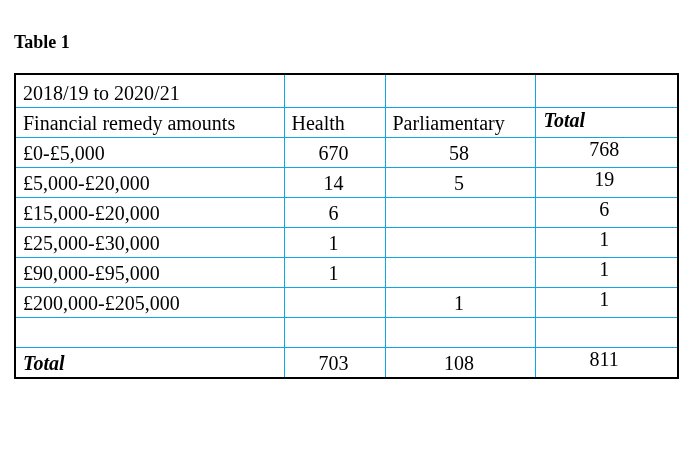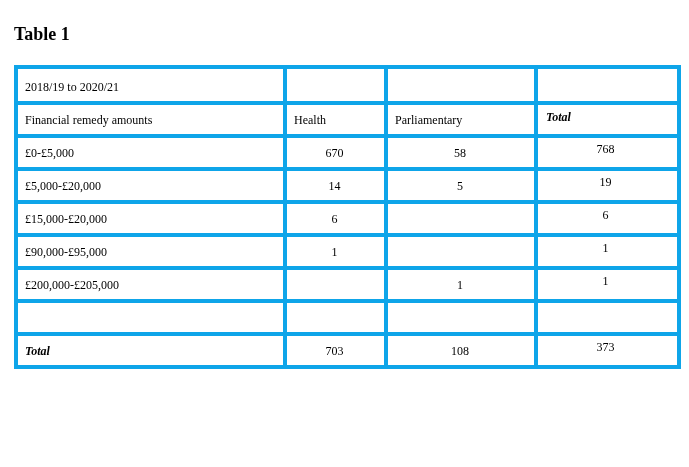"Table 1" .page { padding: 24px 14px 0 14px -> 32px 14px 0 14px }
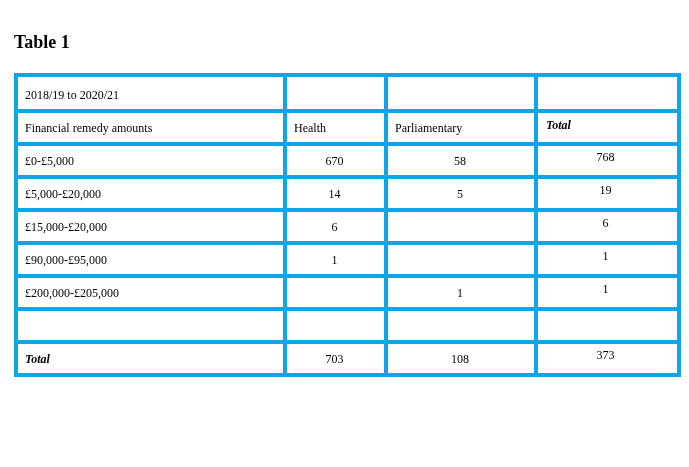"2018/19 to 2020/21" table.remedy td { border: 4px solid #0ea5e9 -> 1px solid #0ea5e9; font-size: 12px -> 20px }
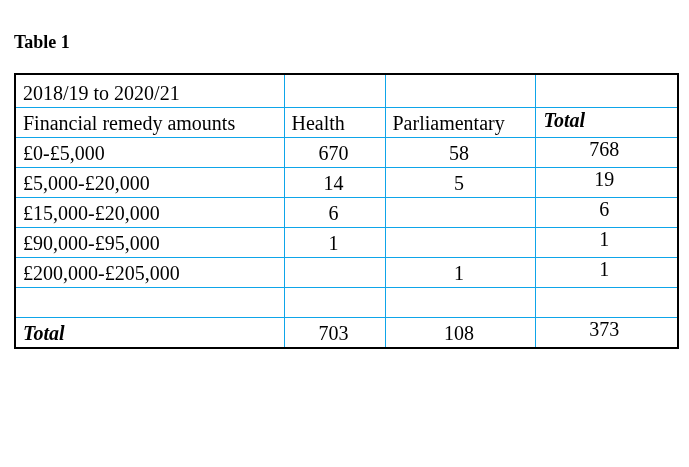"£25,000-£30,000" tr { html: none -> <tr> <td>£25,000-£30,000</td> <td>1</td> <td></td> <td>1</td> </tr> }
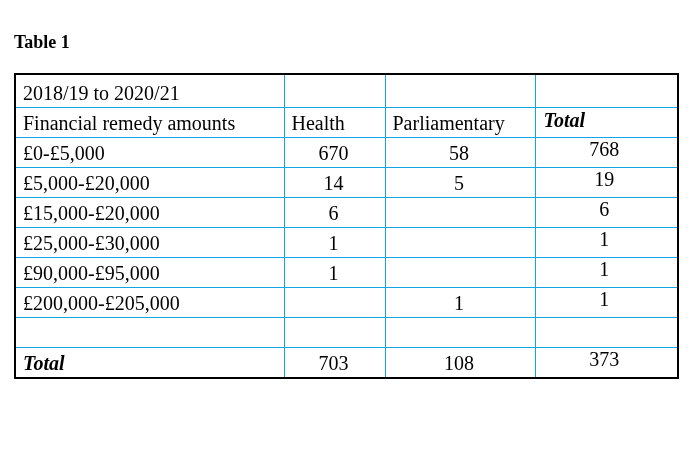"373" td.c-total { text: 373 -> 811 }
